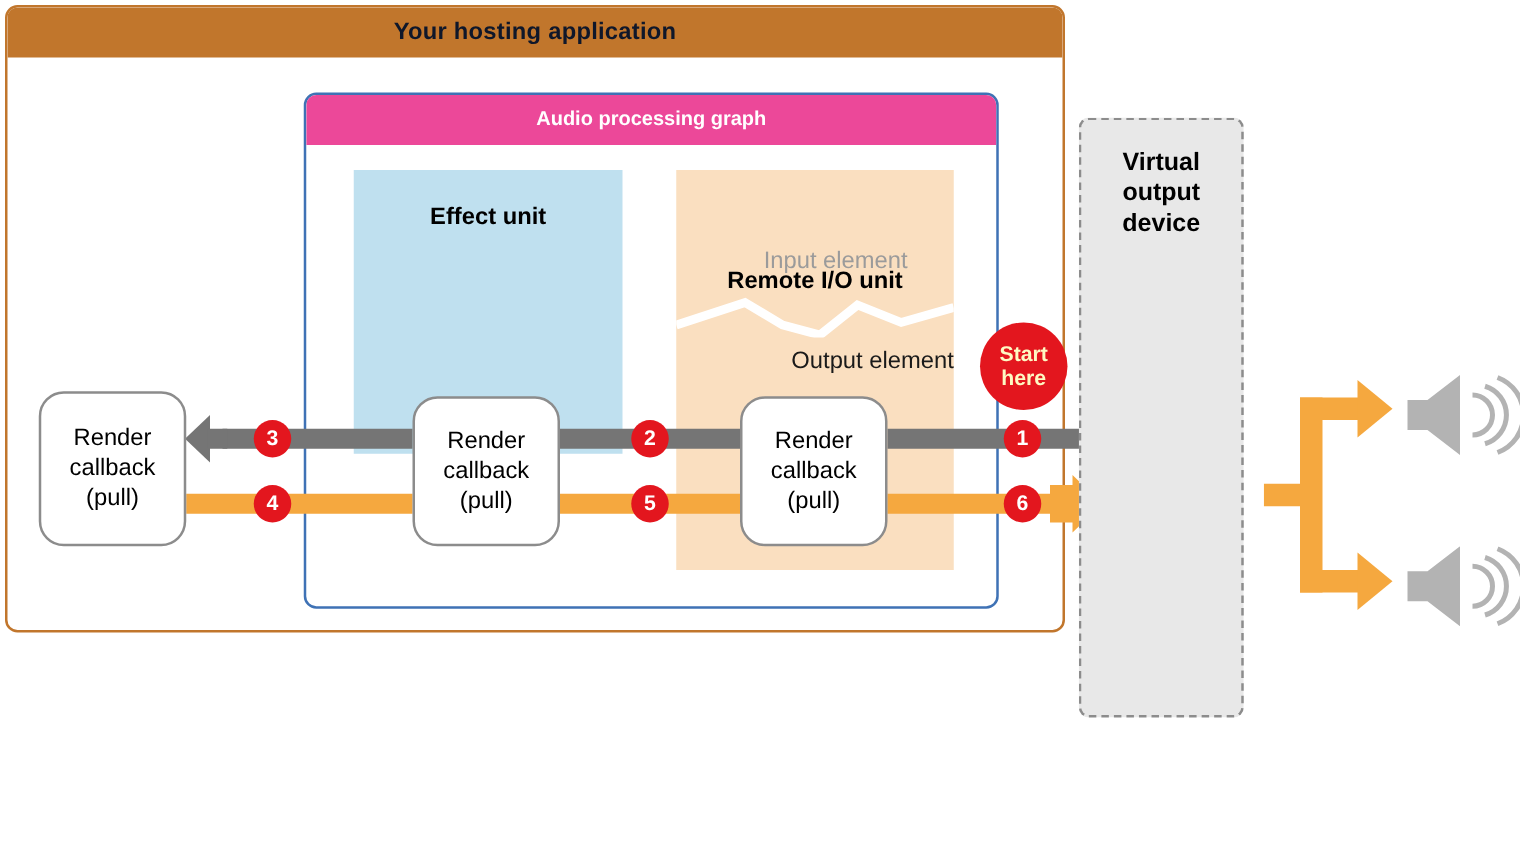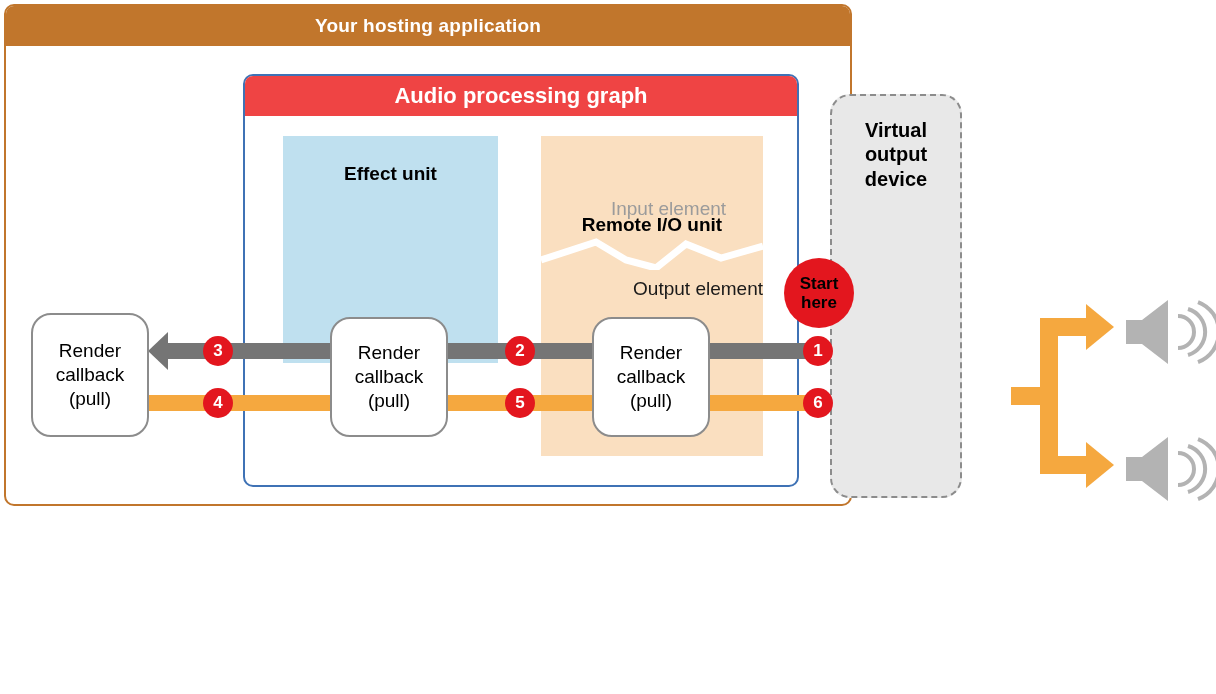"Your hosting application" .host-header { color: #ffffff -> #0f172a }
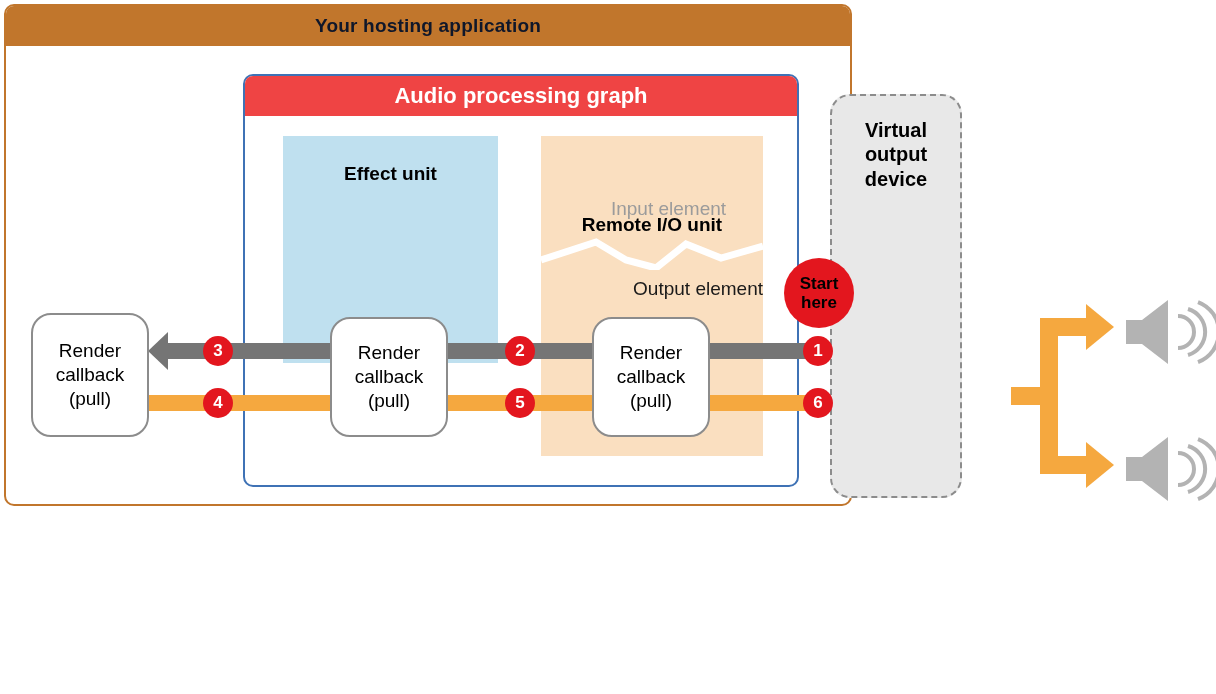"Audio processing graph" .graph-header { background: #ef4444 -> #ec4899; font-size: 22px -> 16px }
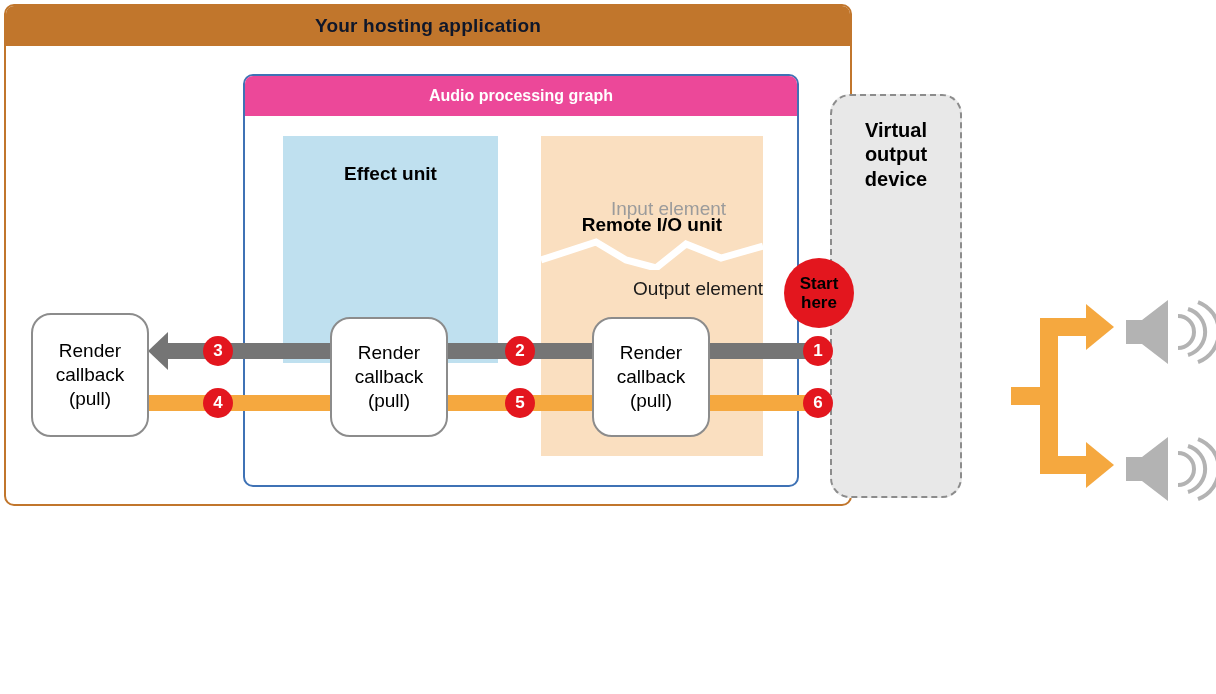"Virtual" .vod { border-radius: 20px -> 8px; height: 404px -> 480px; left: 830px -> 863px }
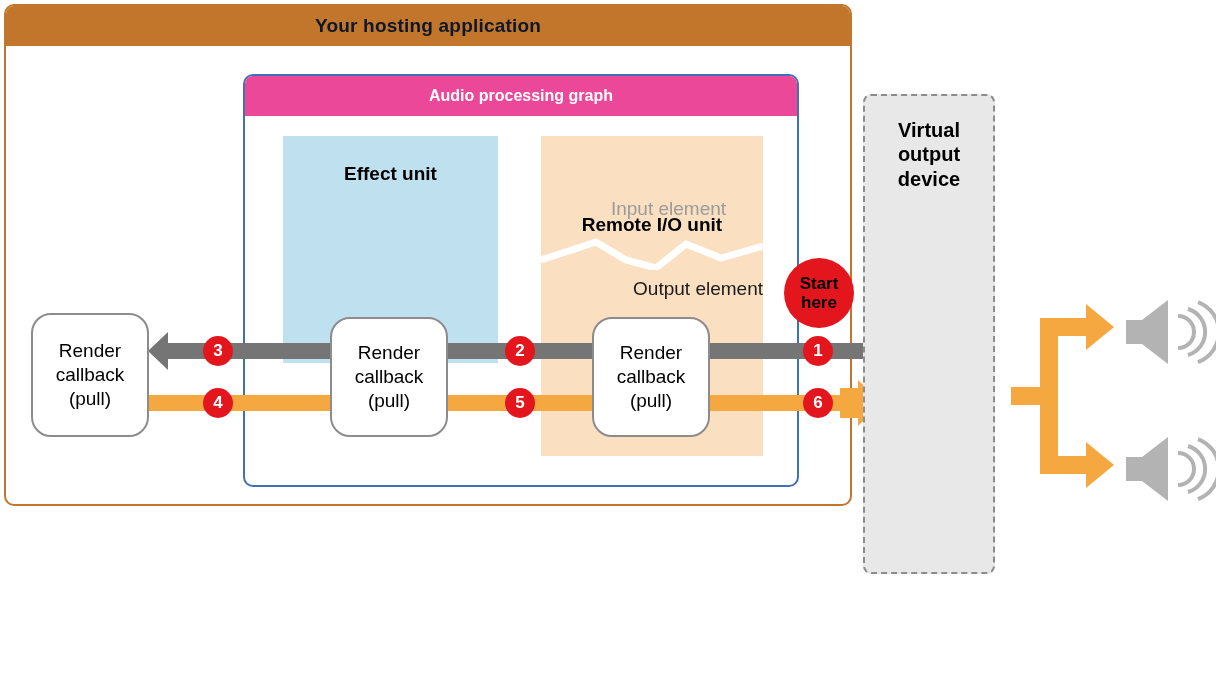"Start" .start-here { color: #000000 -> #fef9c3 }
